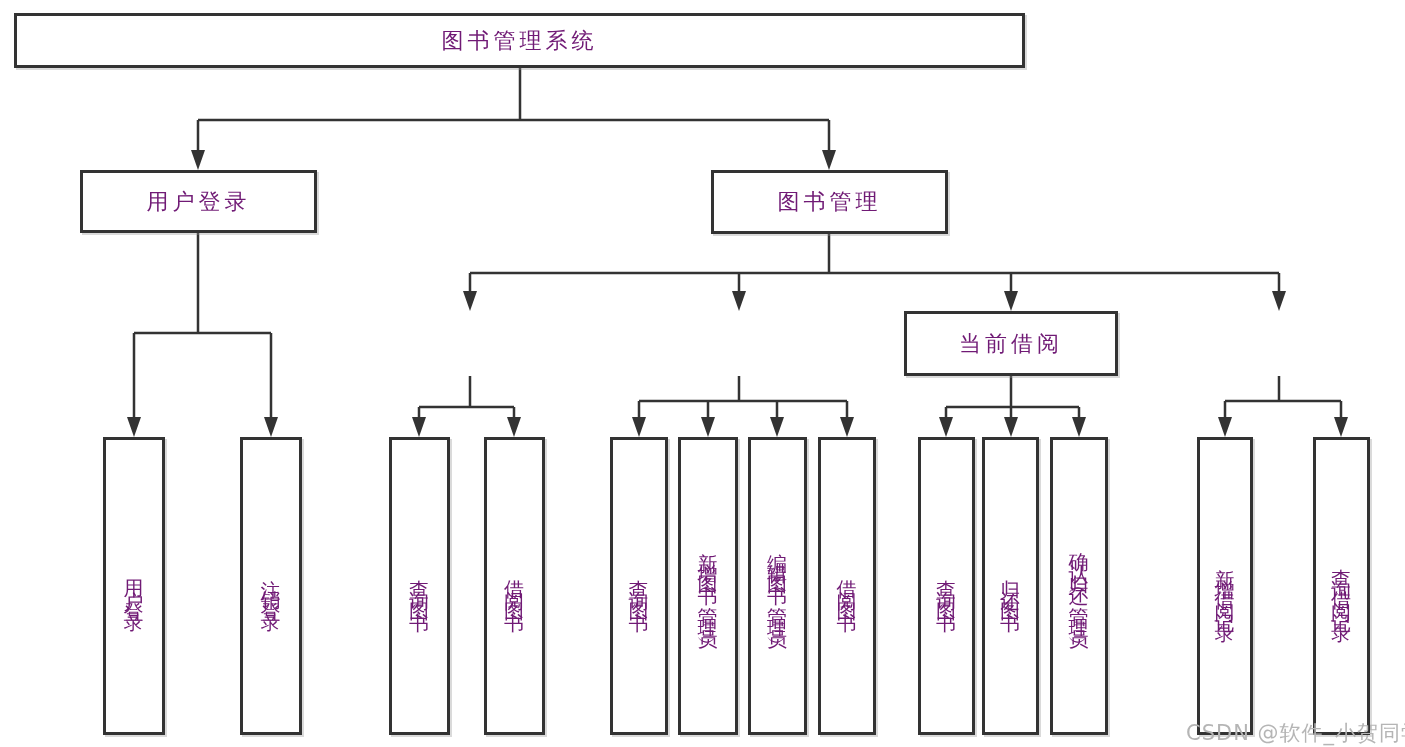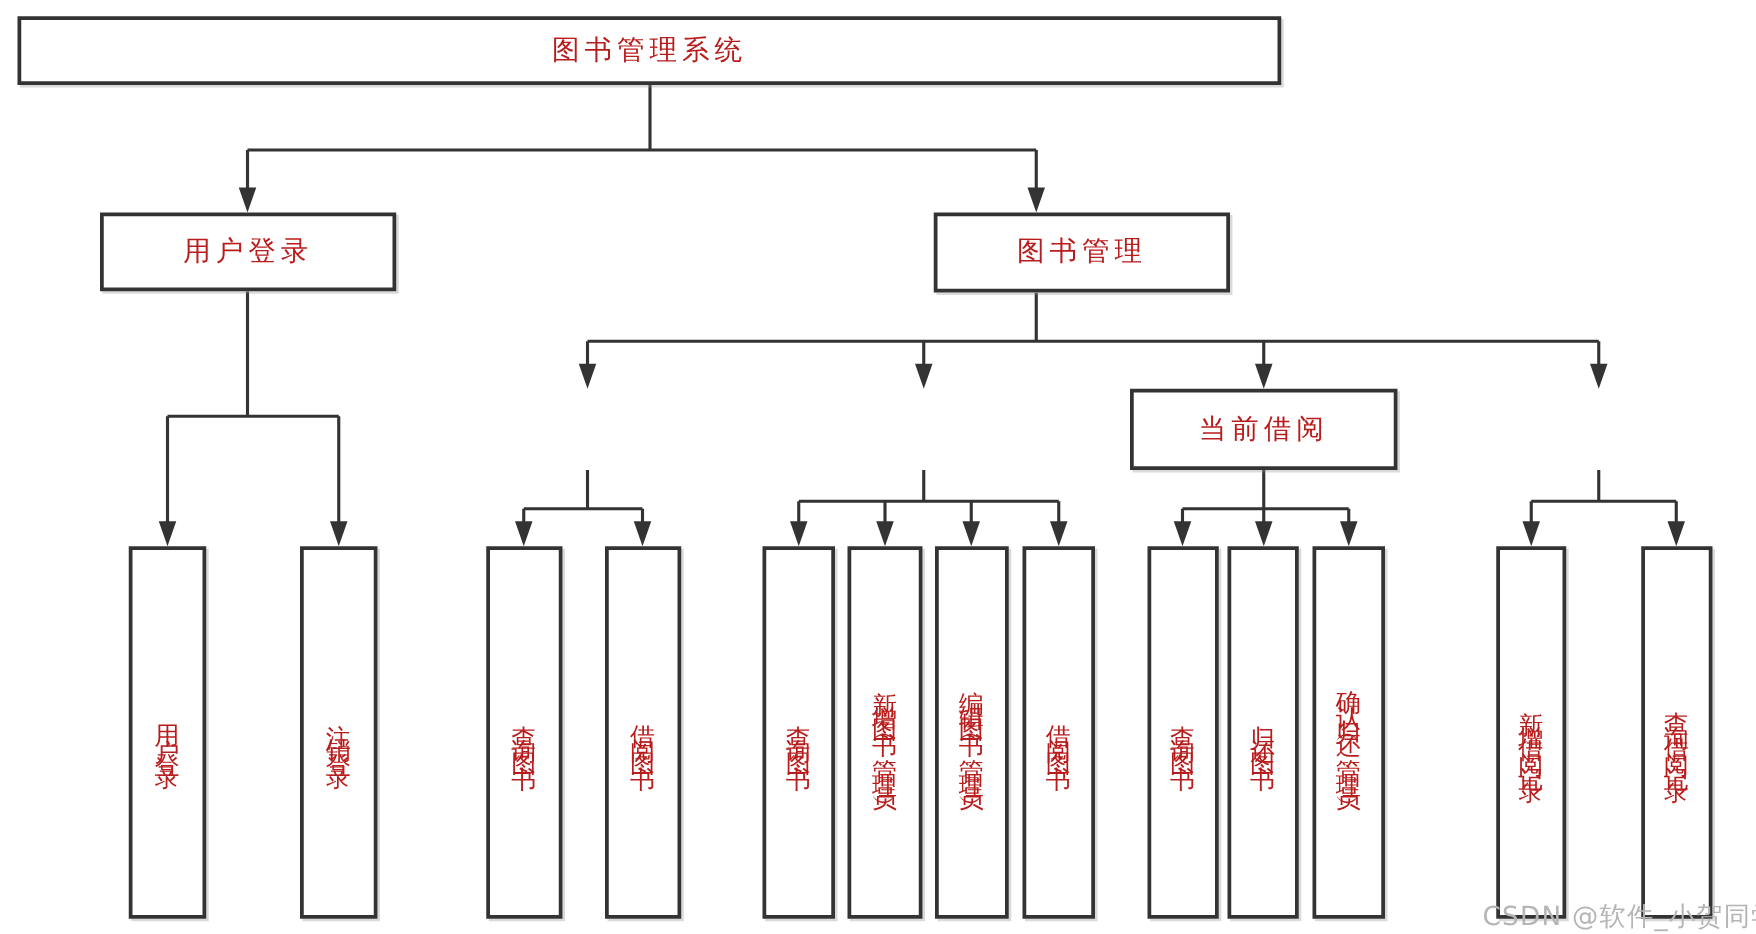"图书管理系统" .node { color: #b91c1c -> #701a75 }
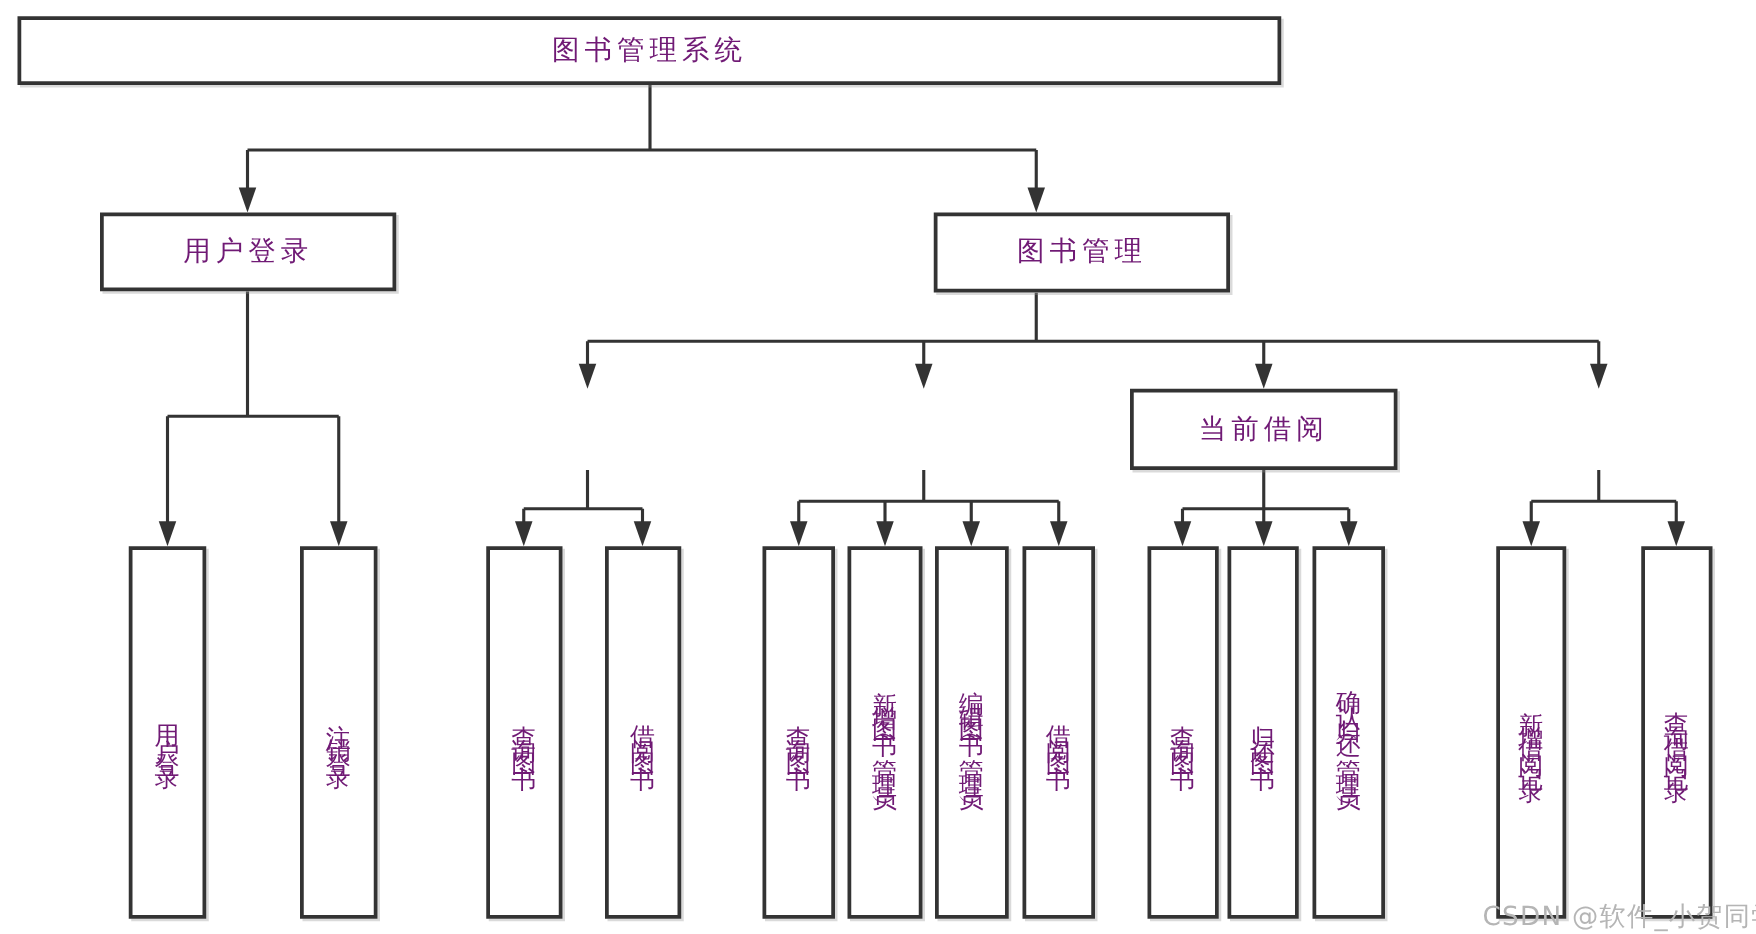"图书管理" div.node { left: 747px -> 711px }
